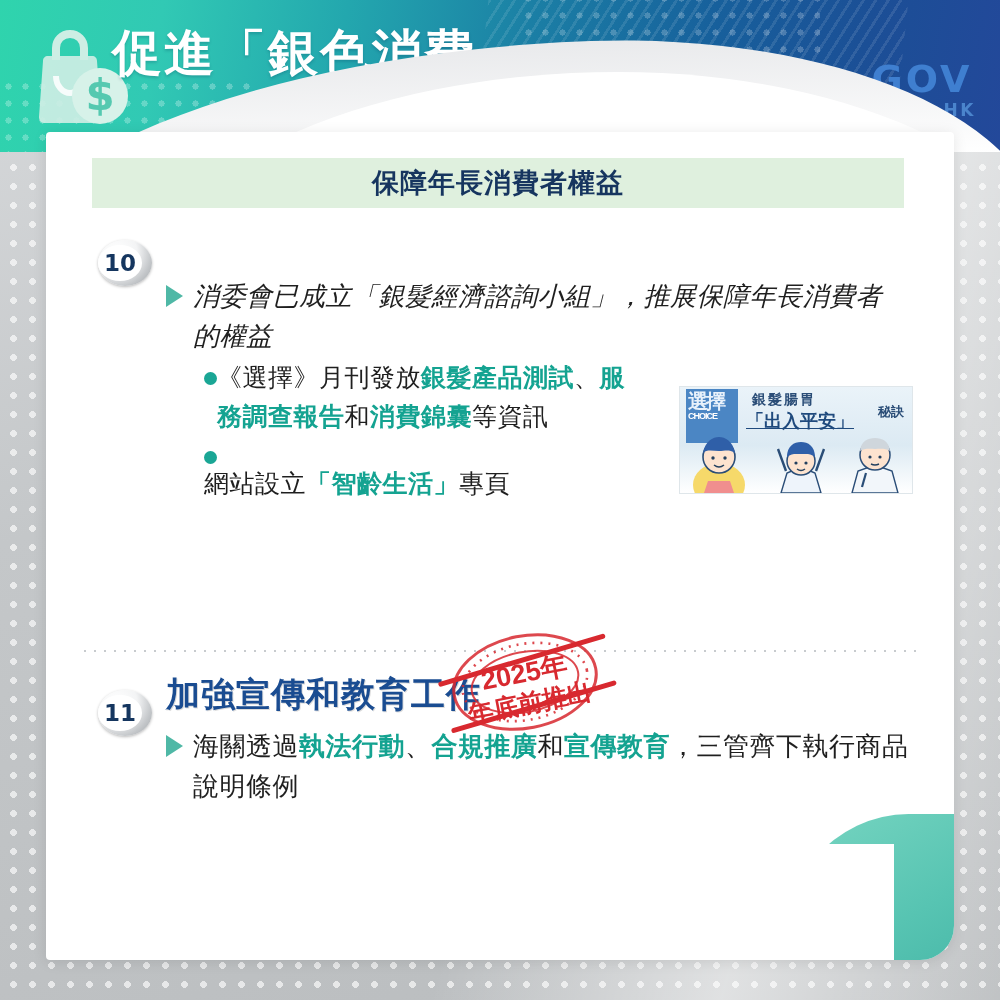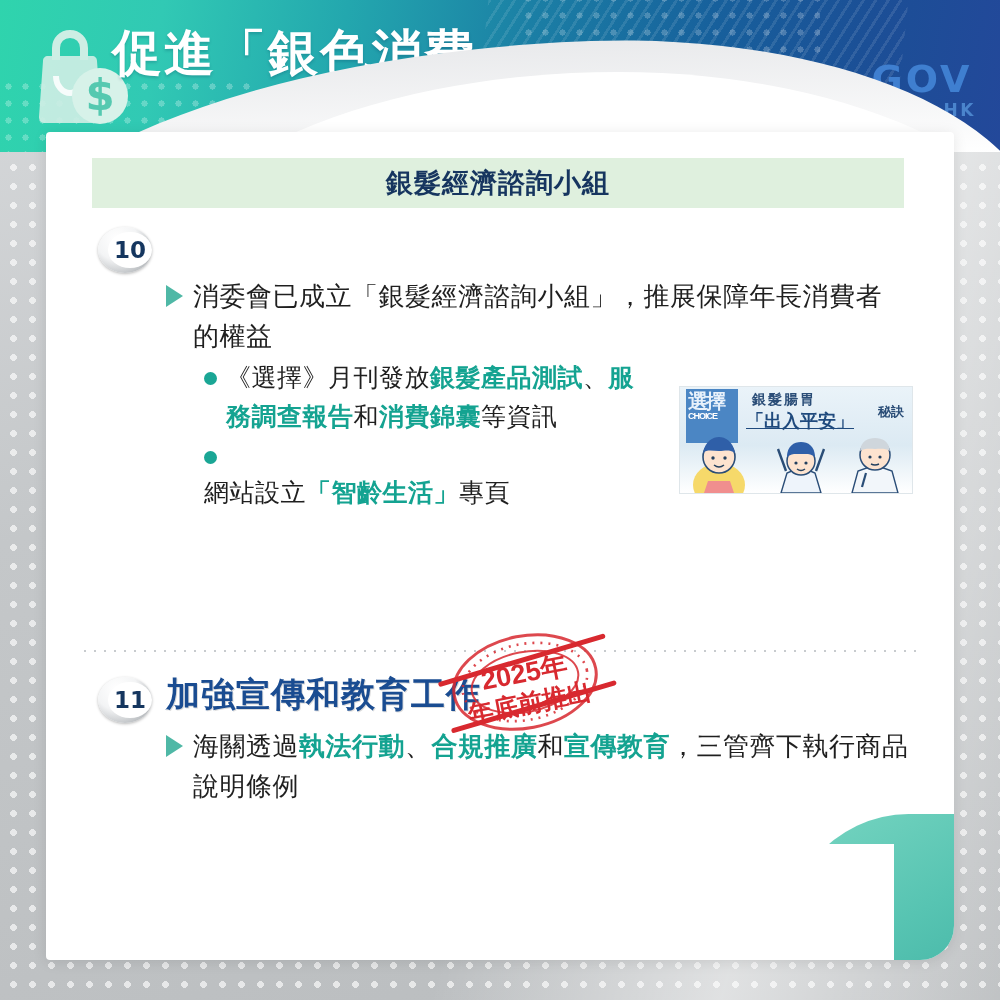"銀髮經濟諮詢小組" span.banner-text { text: 銀髮經濟諮詢小組 -> 保障年長消費者權益 }
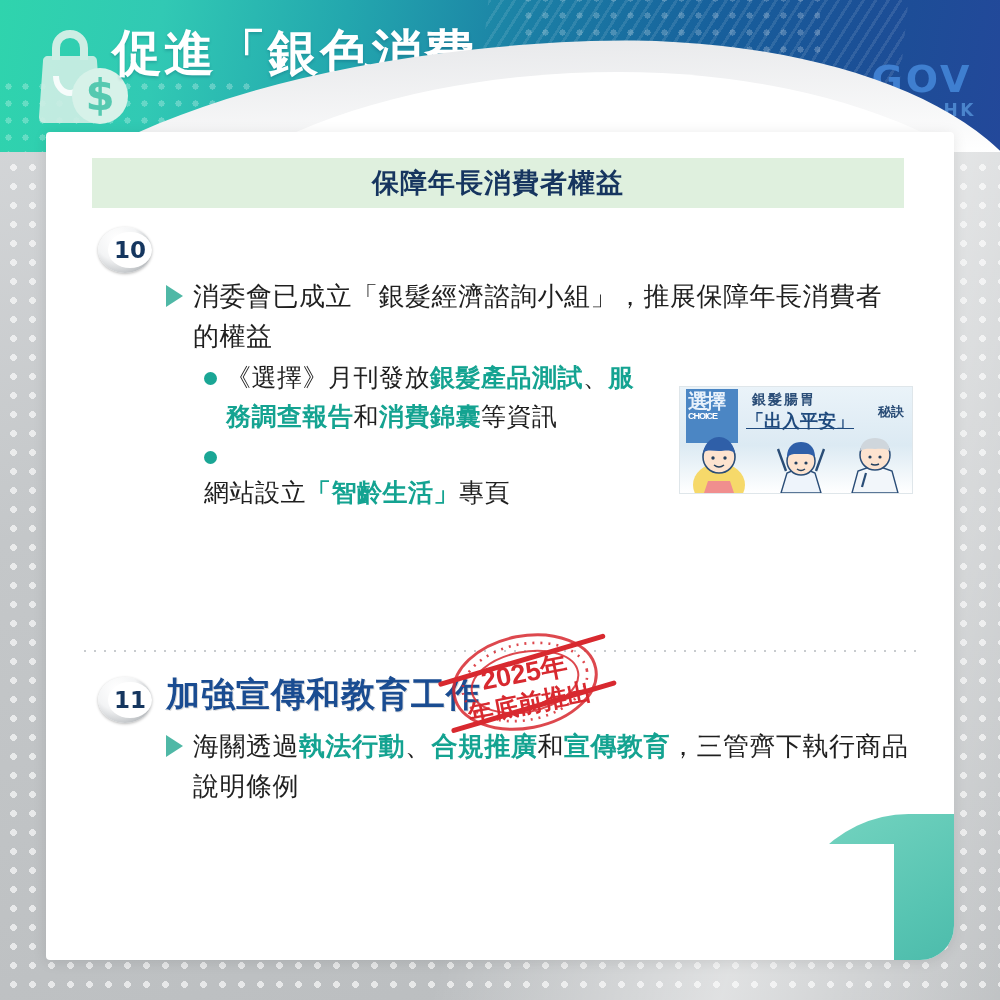"10" .num-badge { justify-content: flex-end -> flex-start; top: 3px -> 16px }
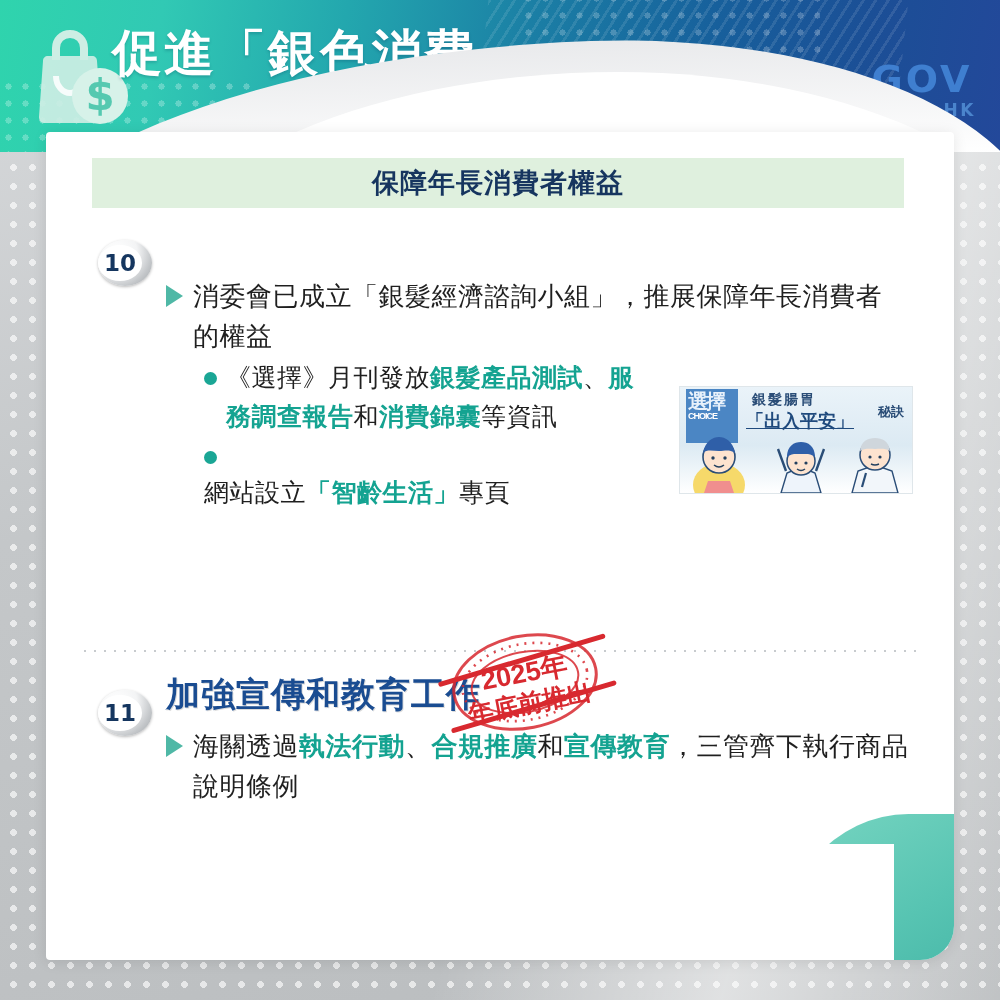"消委會已成立「銀髮經濟諮詢小組」，推展保障年長消費者的權益" div.arrow-row { font-style: none -> italic }
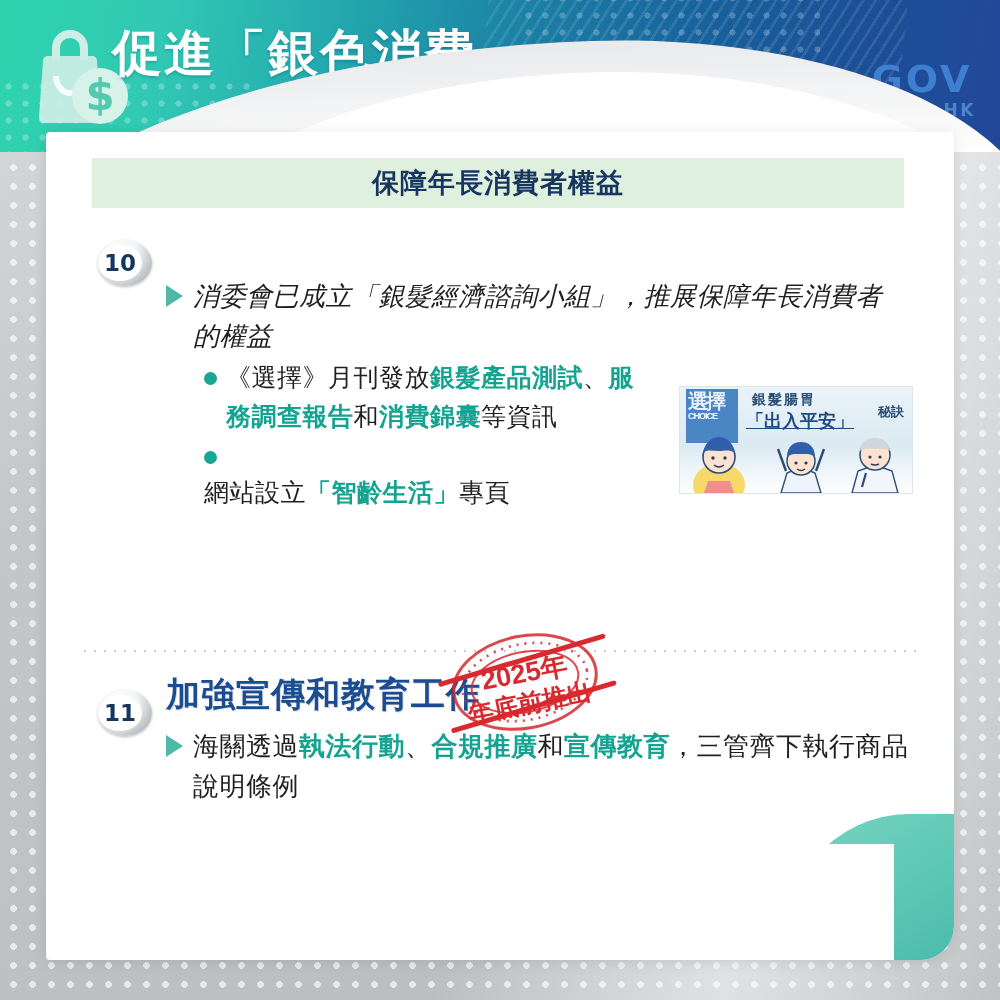"《選擇》月刊發放銀髮產品測試、服務調查報告和消費錦囊等資訊" .sub-row { gap: 9px -> 0 }
